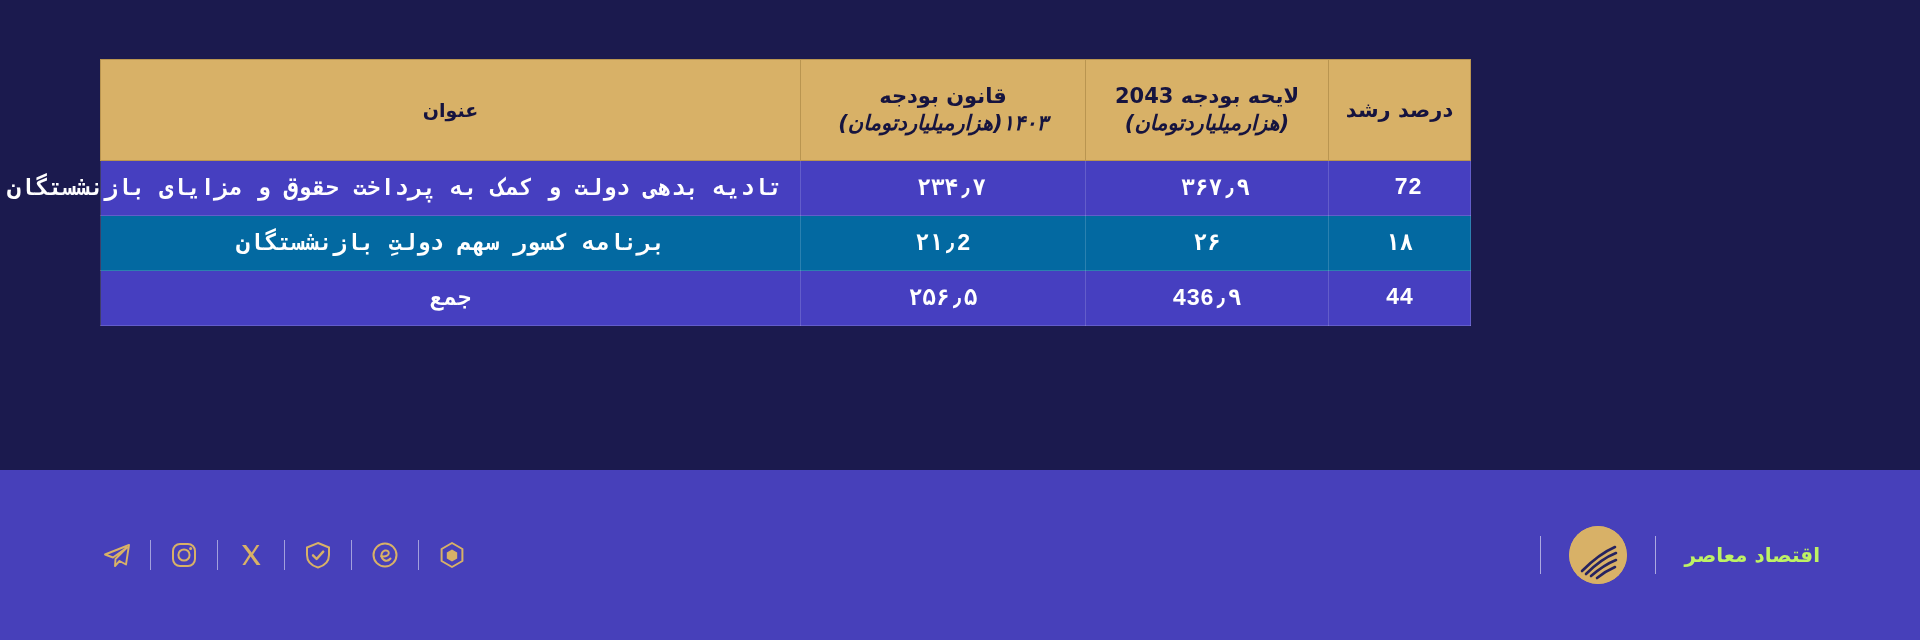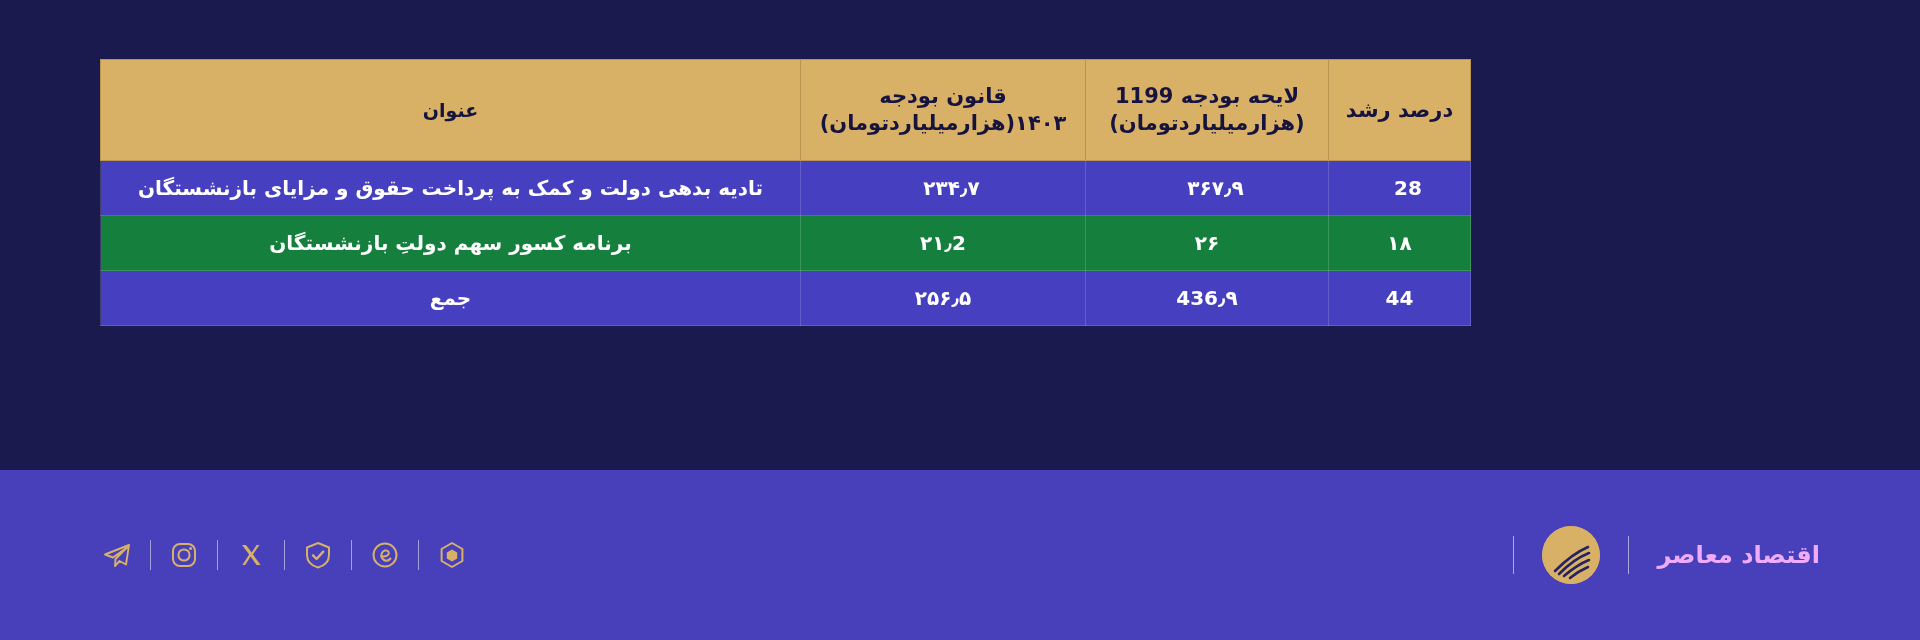"لایحه بودجه 1199" span.l1 { text: 1199 -> 2043 }
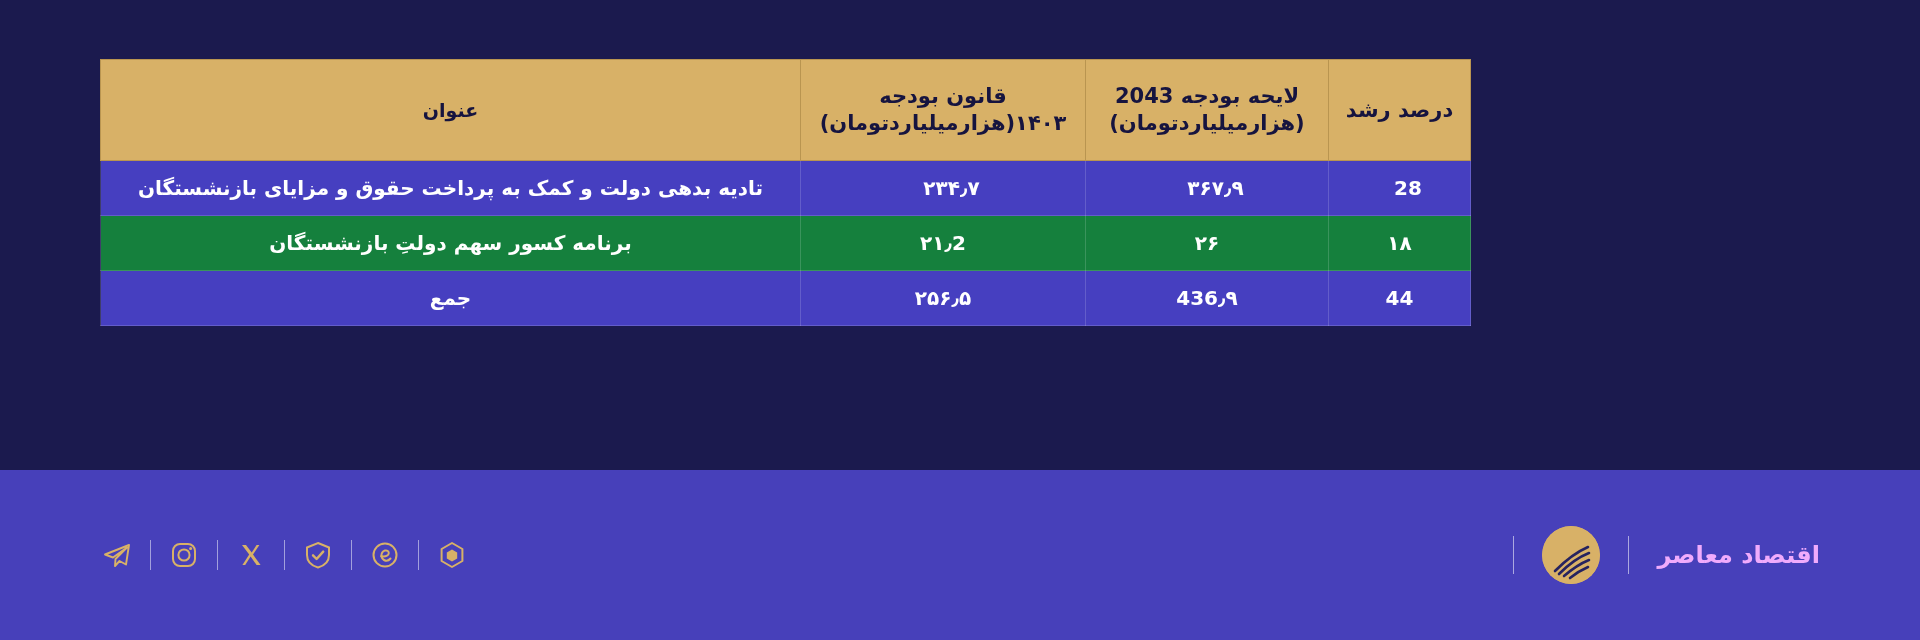"۱۴۰۳(هزارمیلیاردتومان)" .tbl thead th .l2 { font-style: none -> italic }
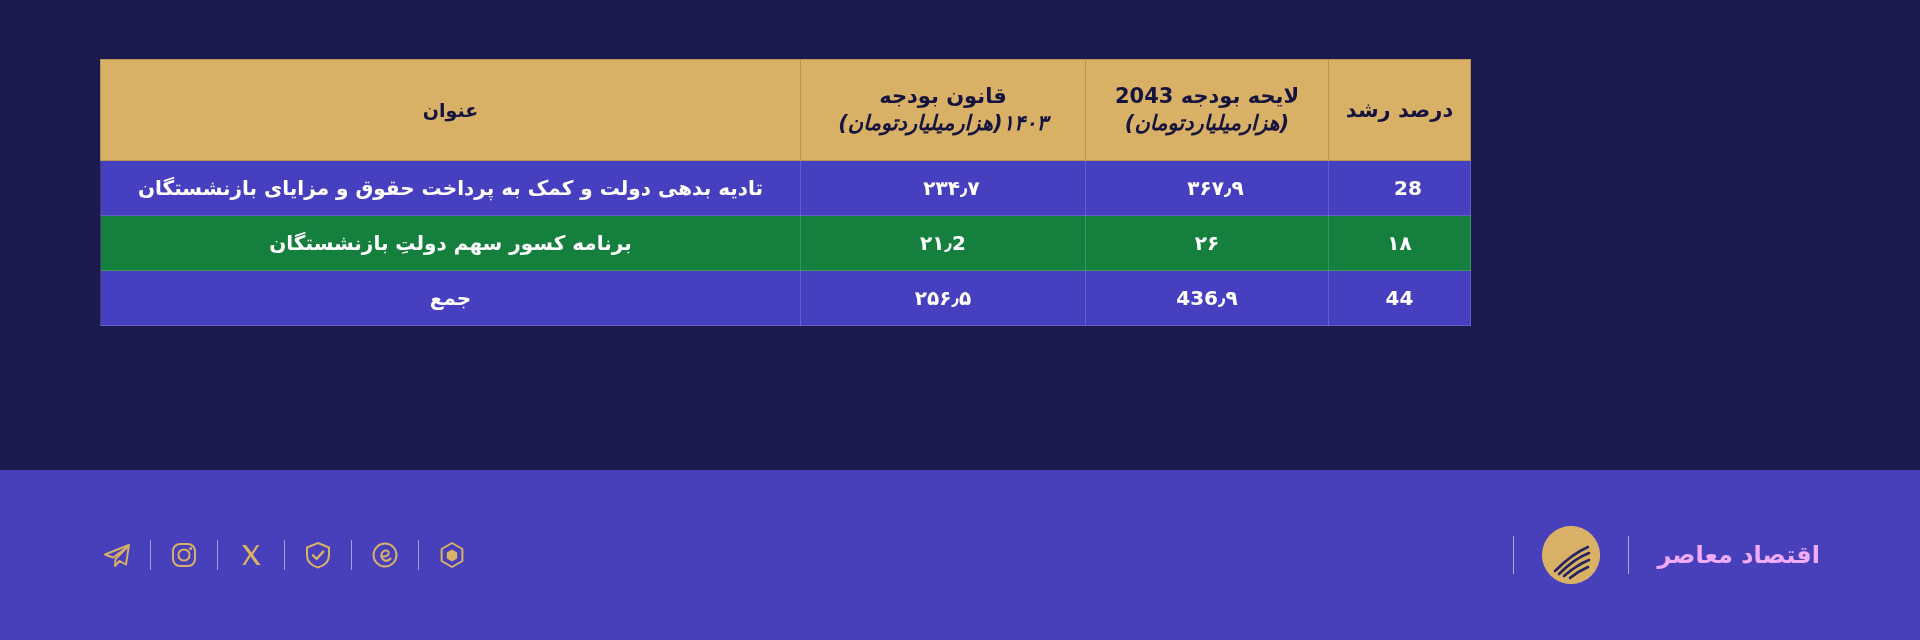"تادیه بدهی دولت و کمک" .tbl tbody td { font-family: none -> Liberation Mono, monospace; font-size: 20px -> 23px }
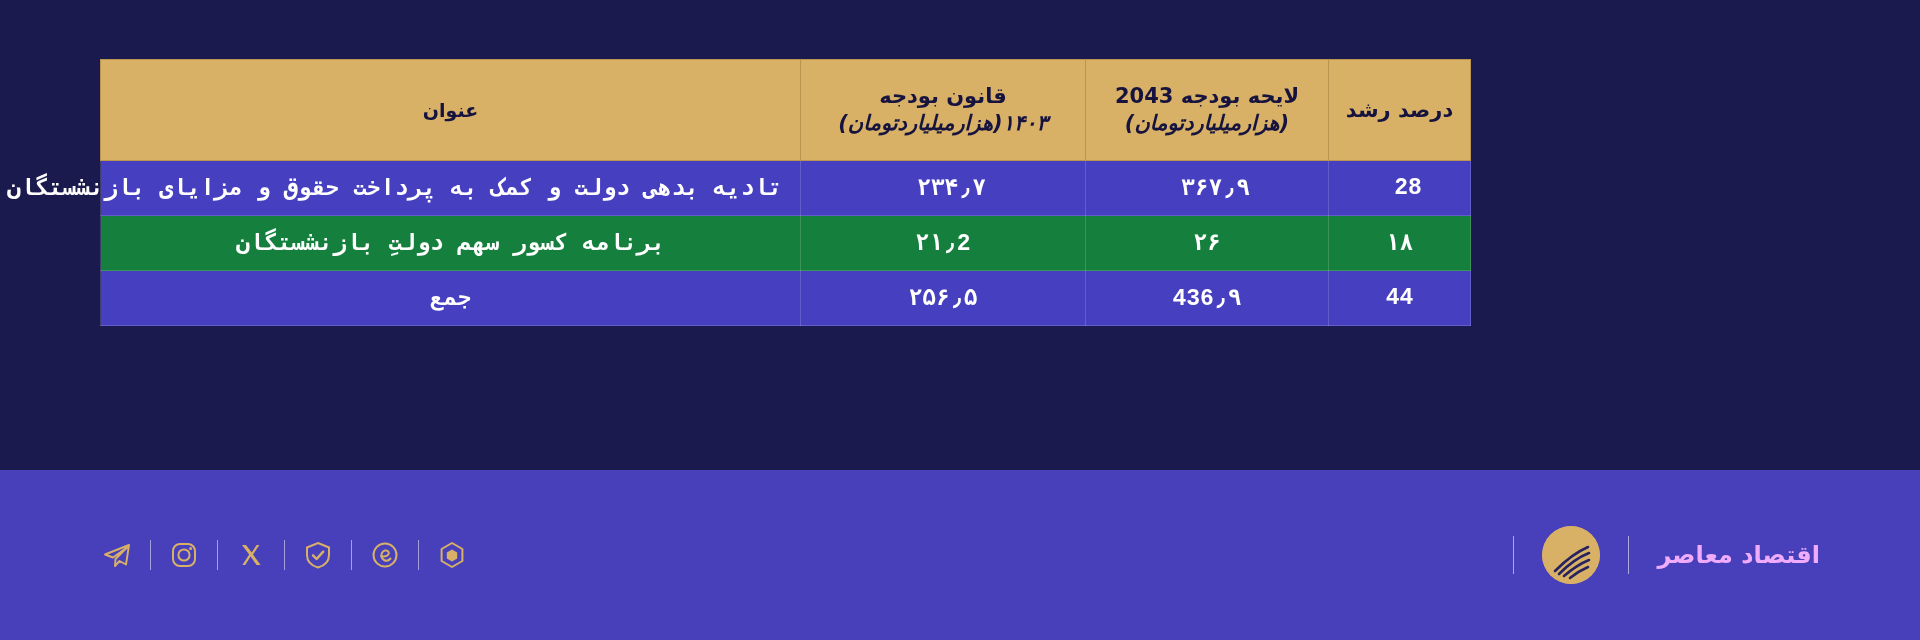"28" td { text: 28 -> 72 }
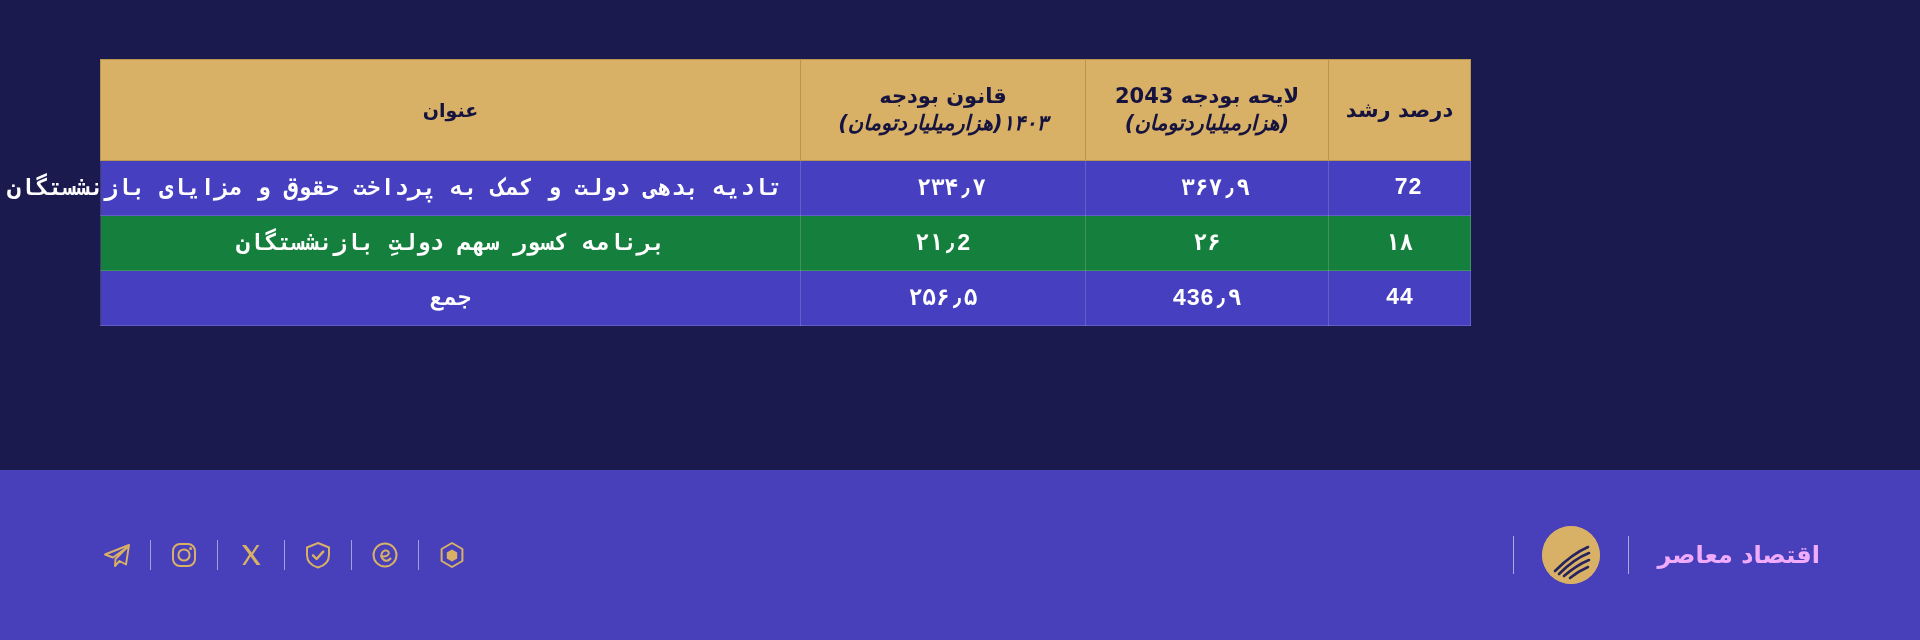"برنامه کسور سهم دولتِ بازنشستگان" .row-b td { background: #15803d -> #0369a1 }
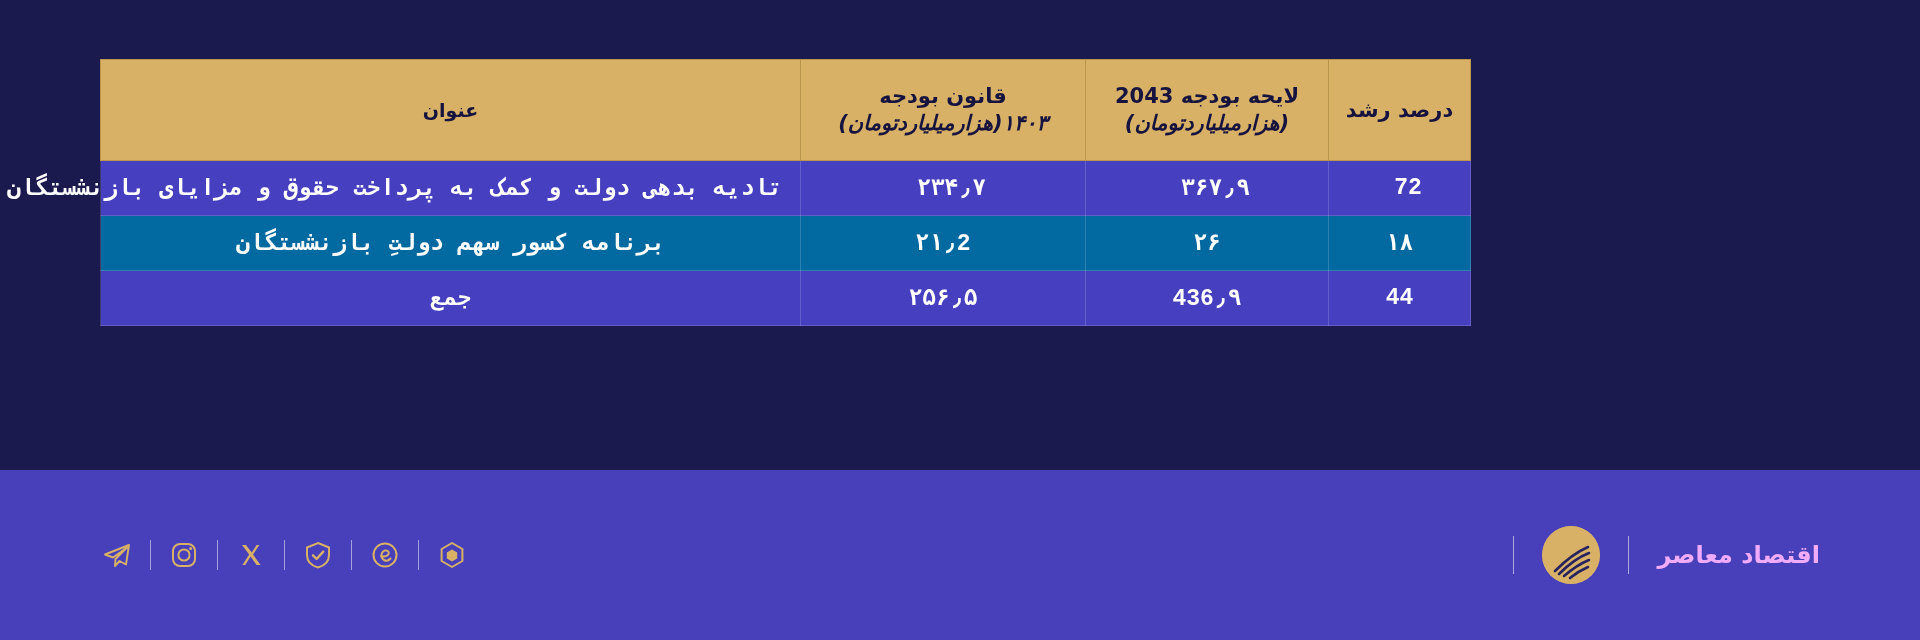"اقتصاد معاصر" .brand-fa { color: #f0abfc -> #bef264; font-size: 24px -> 20px }
